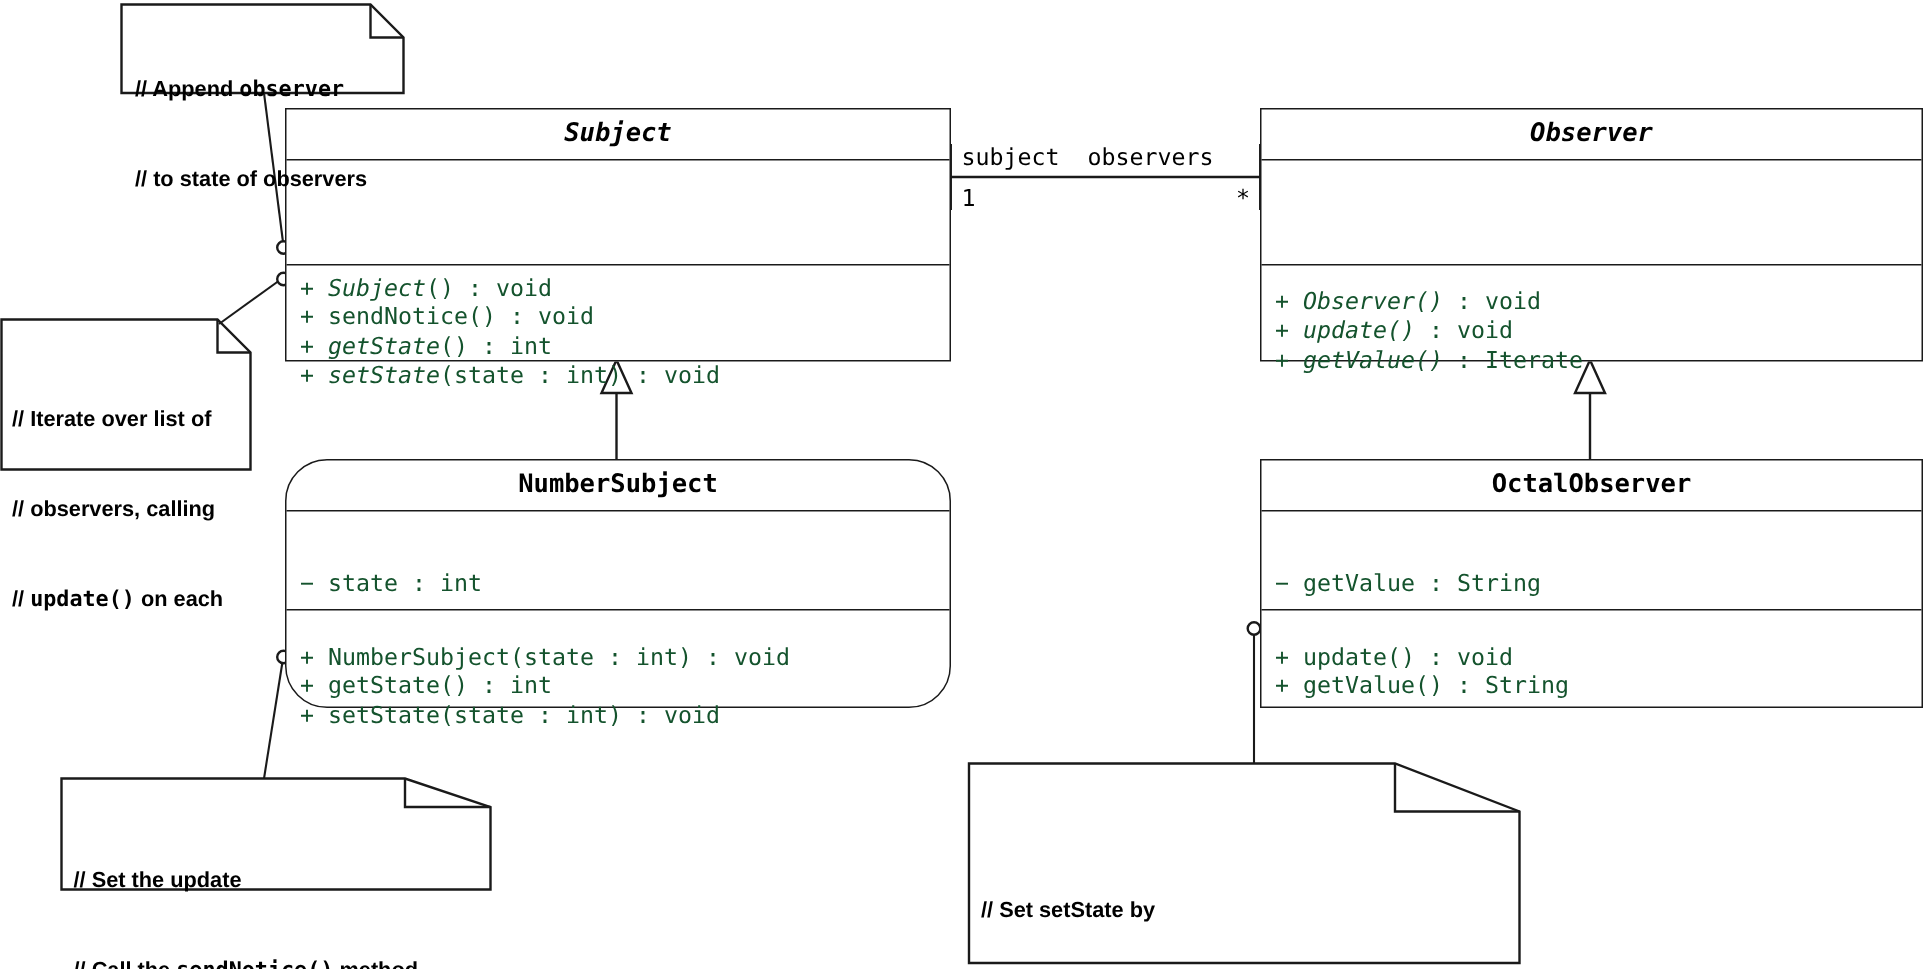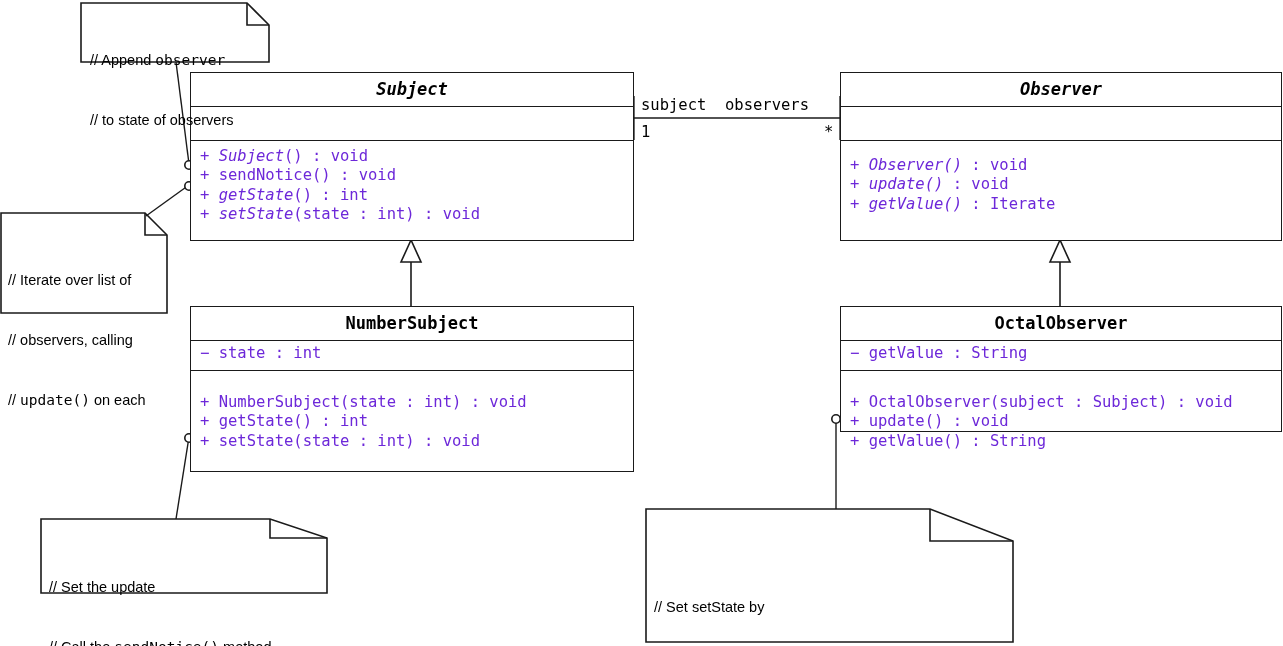"// Append observer" .note-text { font-weight: none -> bold }
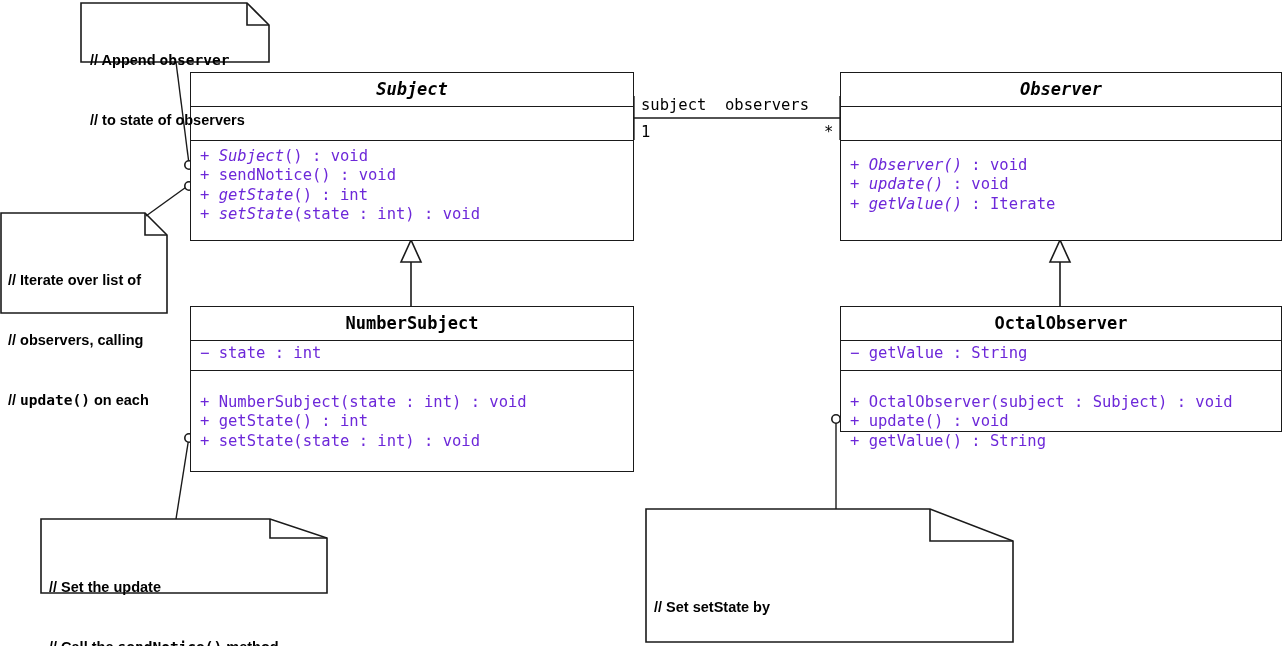"+ Subject() : void" .member { color: #6d28d9 -> #14532d }
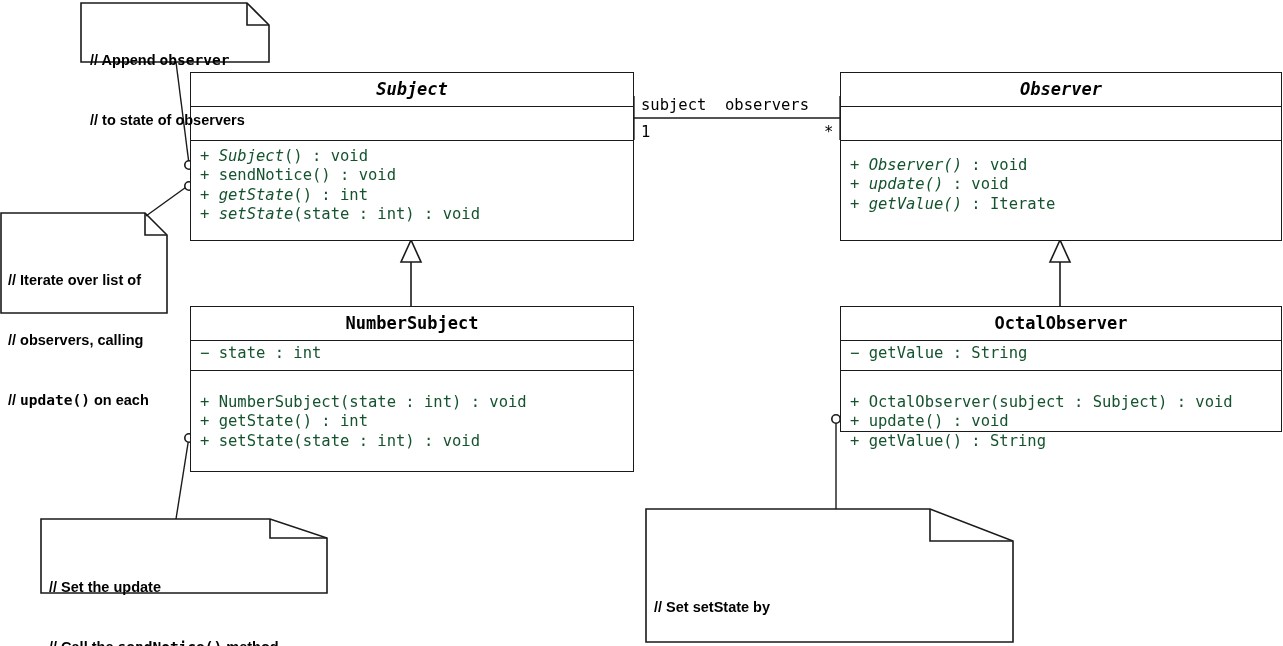"NumberSubject" div.uml-class { border-radius: none -> 28px }
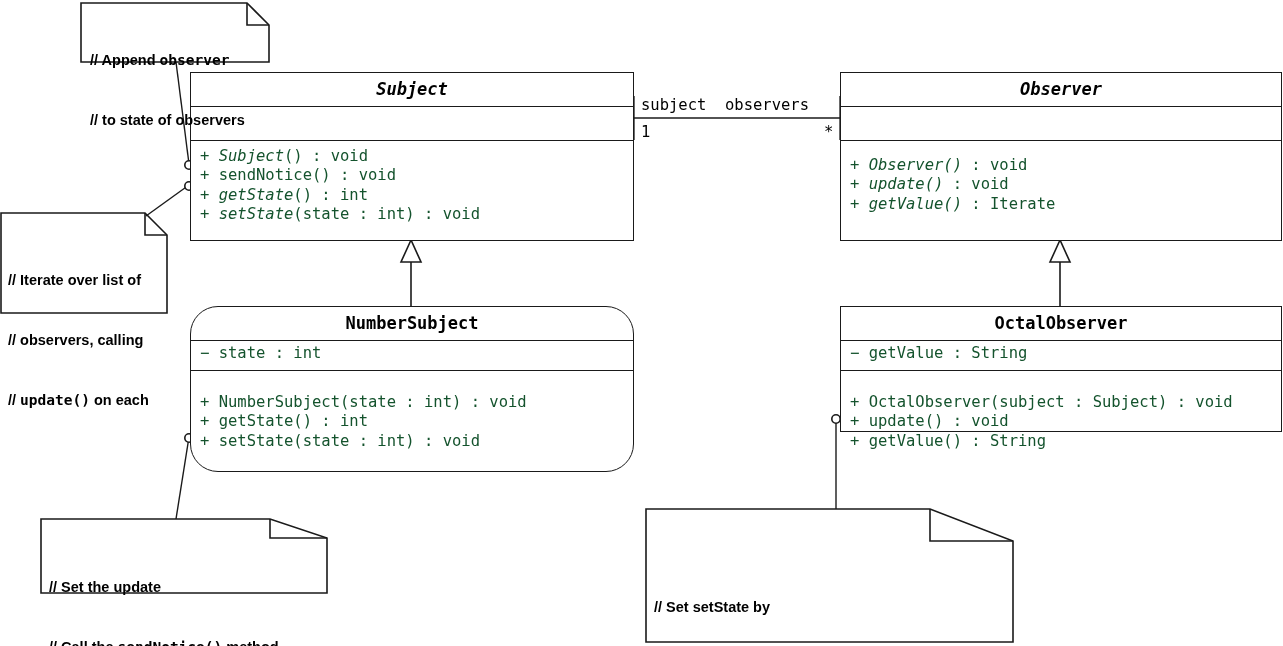"OctalObserver" div.uml-class { height: 126px -> 166px }
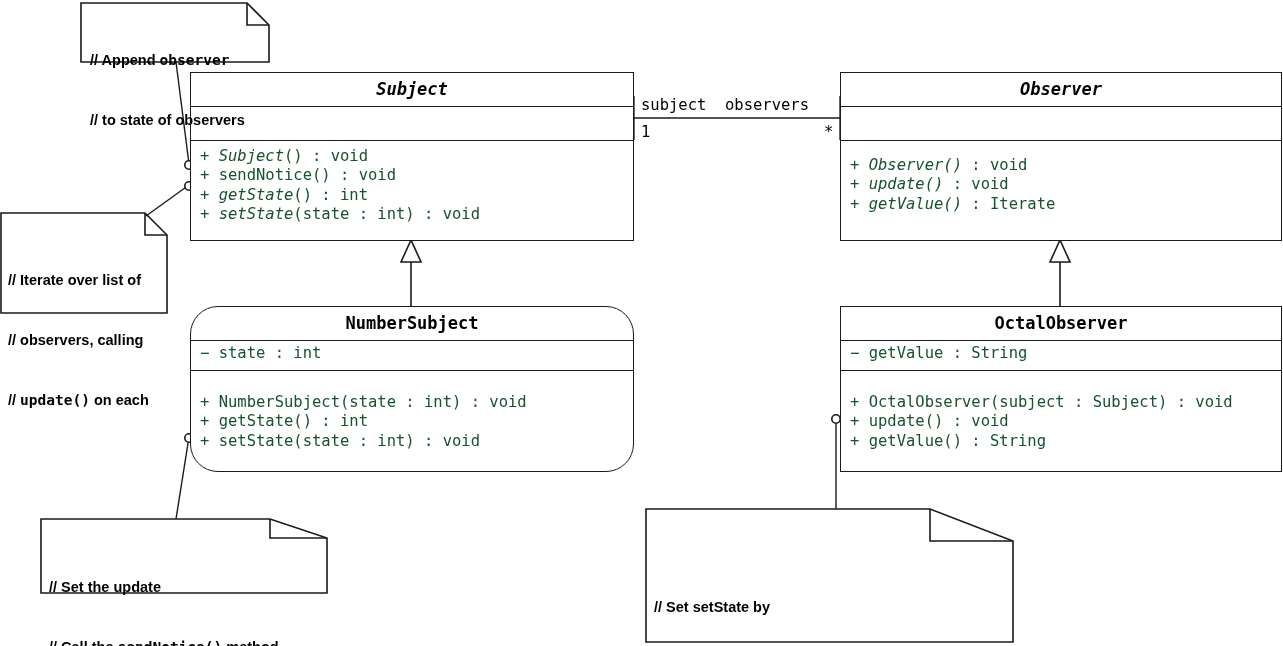"− state : int" .class-attrs { margin-top: none -> 36px }
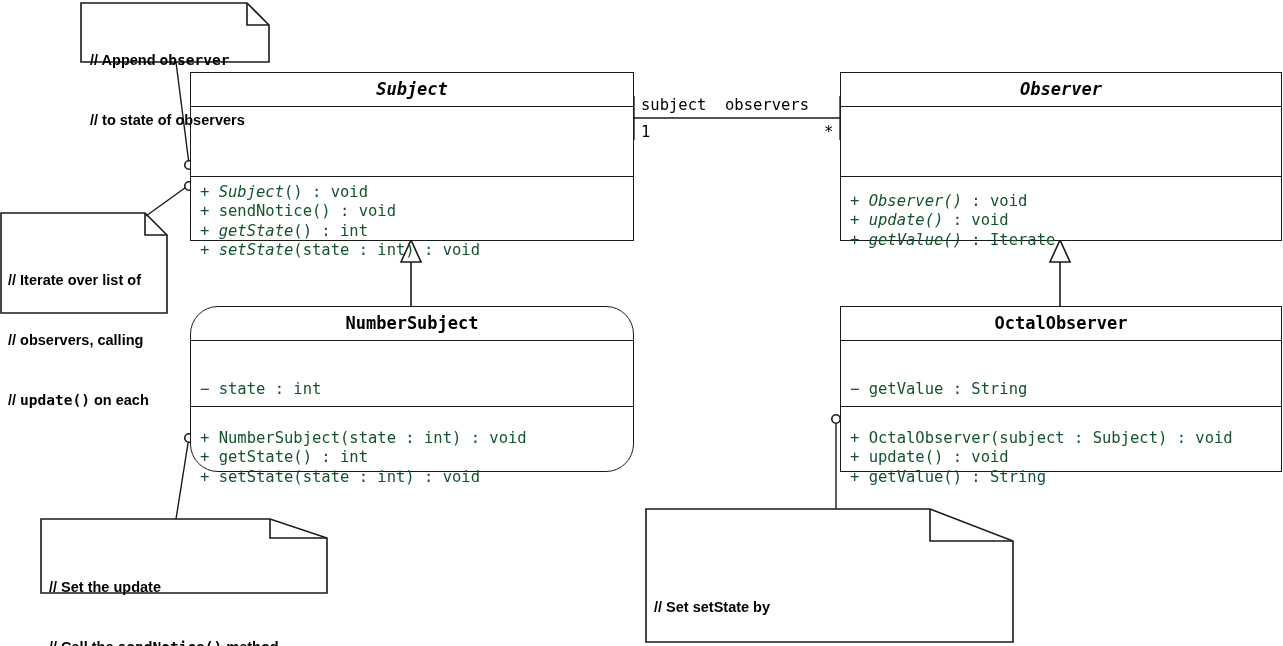"+ OctalObserver(subject : Subject) :" div.member { html: <div><span>+</span> <span>OctalObserver(subject : Subject) : void</span></div> -> none }
